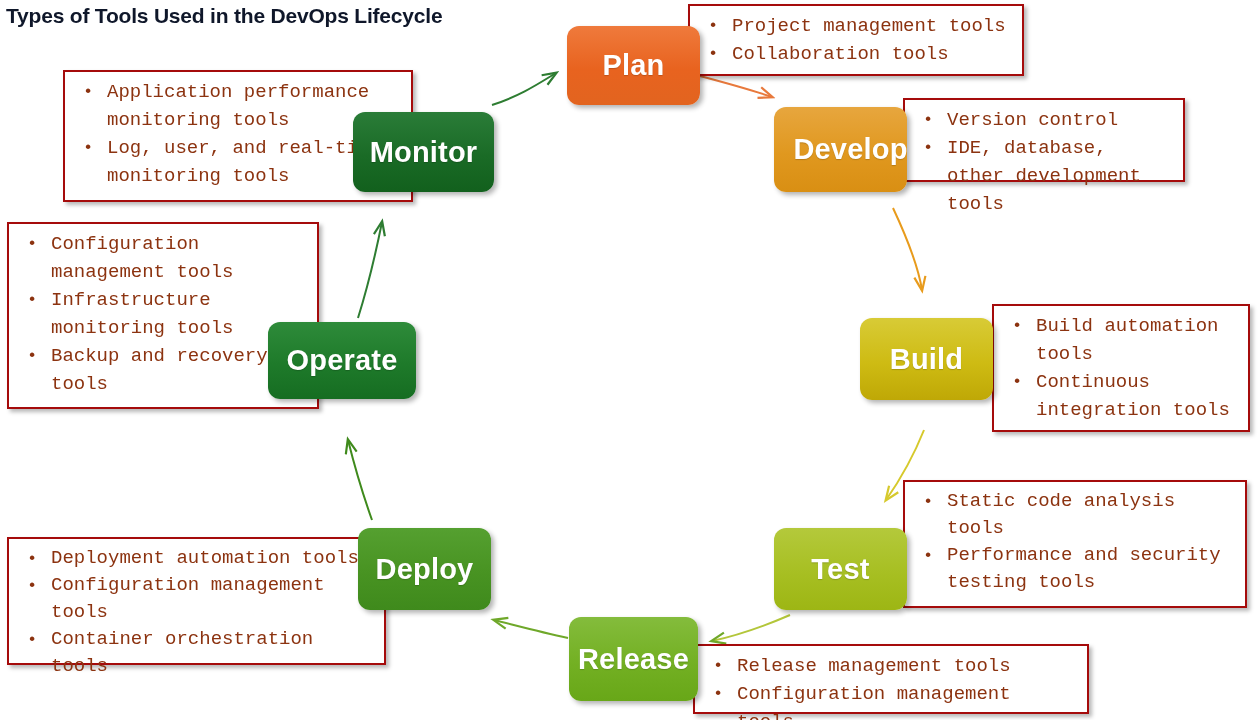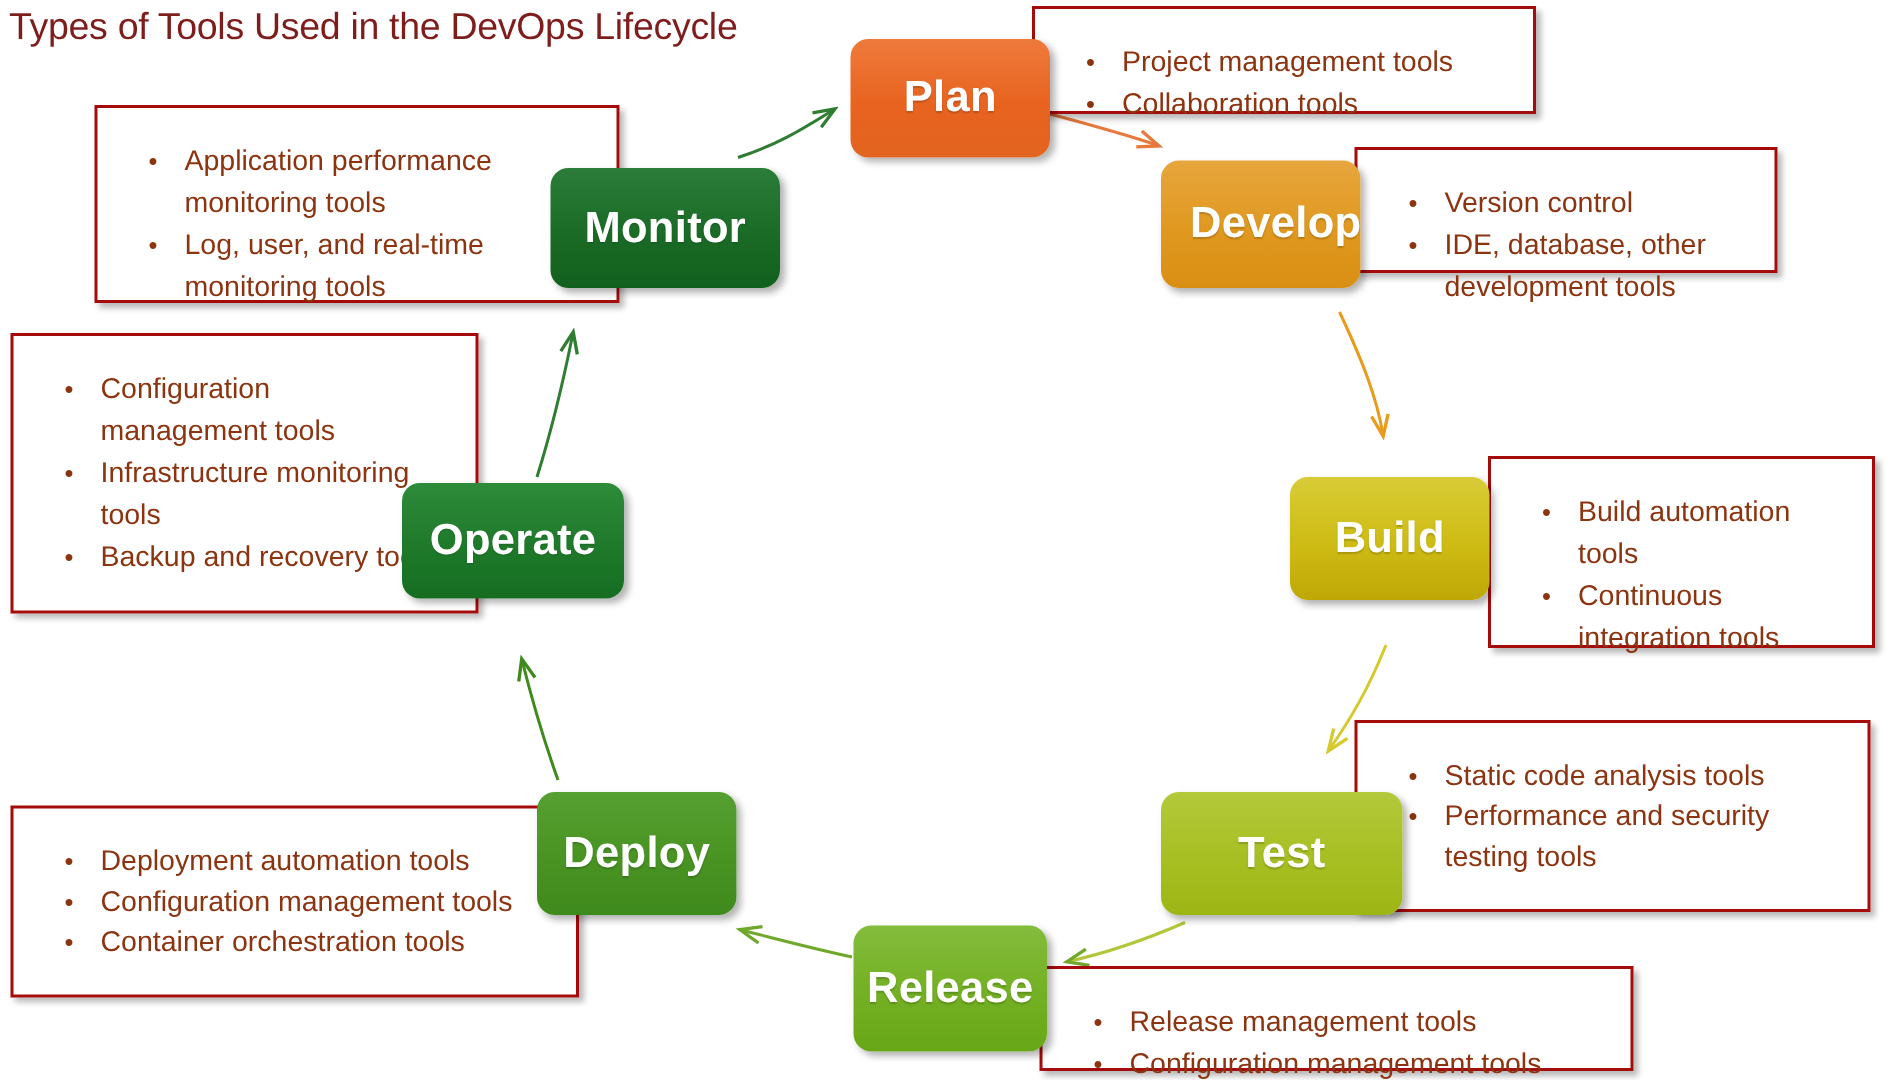"Types of Tools Used in" .title { color: #7f1d1d -> #0f172a; font-size: 25px -> 21px; font-weight: normal -> bold }
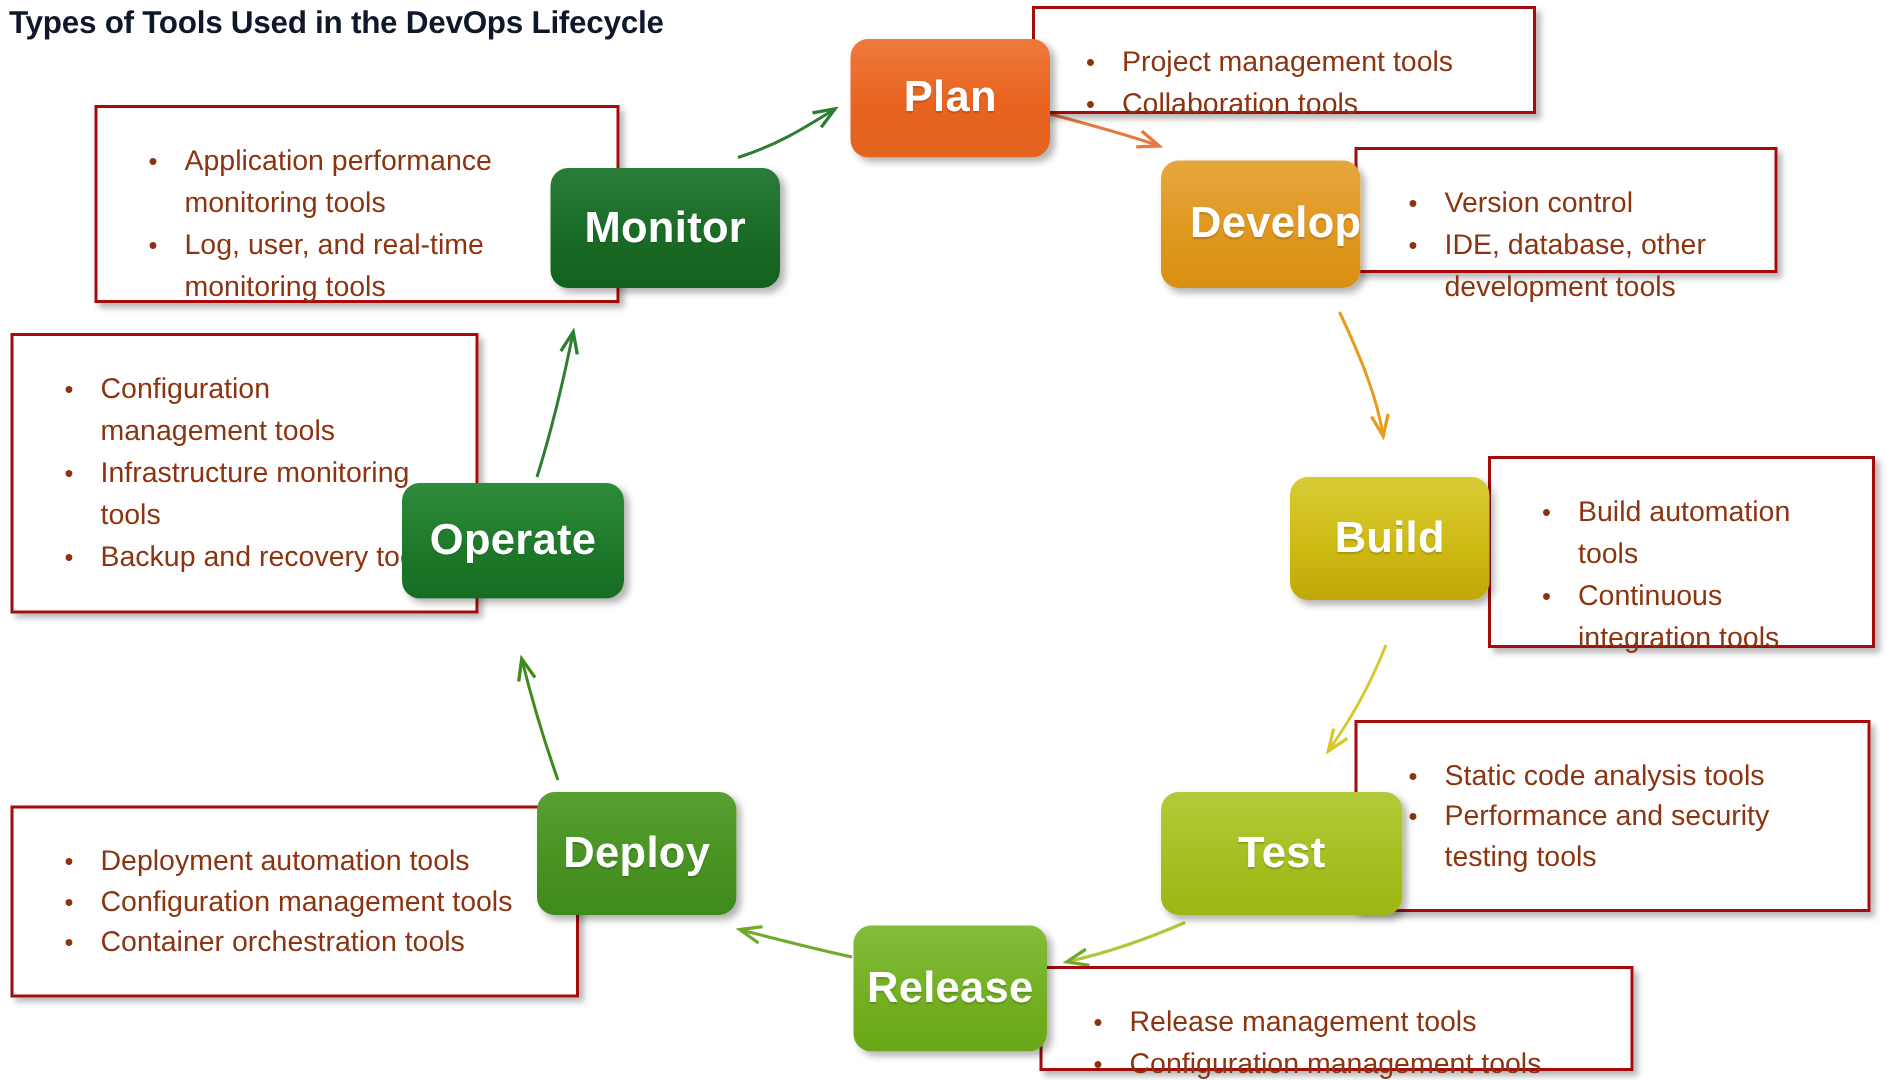"Project management tools" .callout ul { font-family: none -> Liberation Mono, monospace; margin: 16px -> 0 }
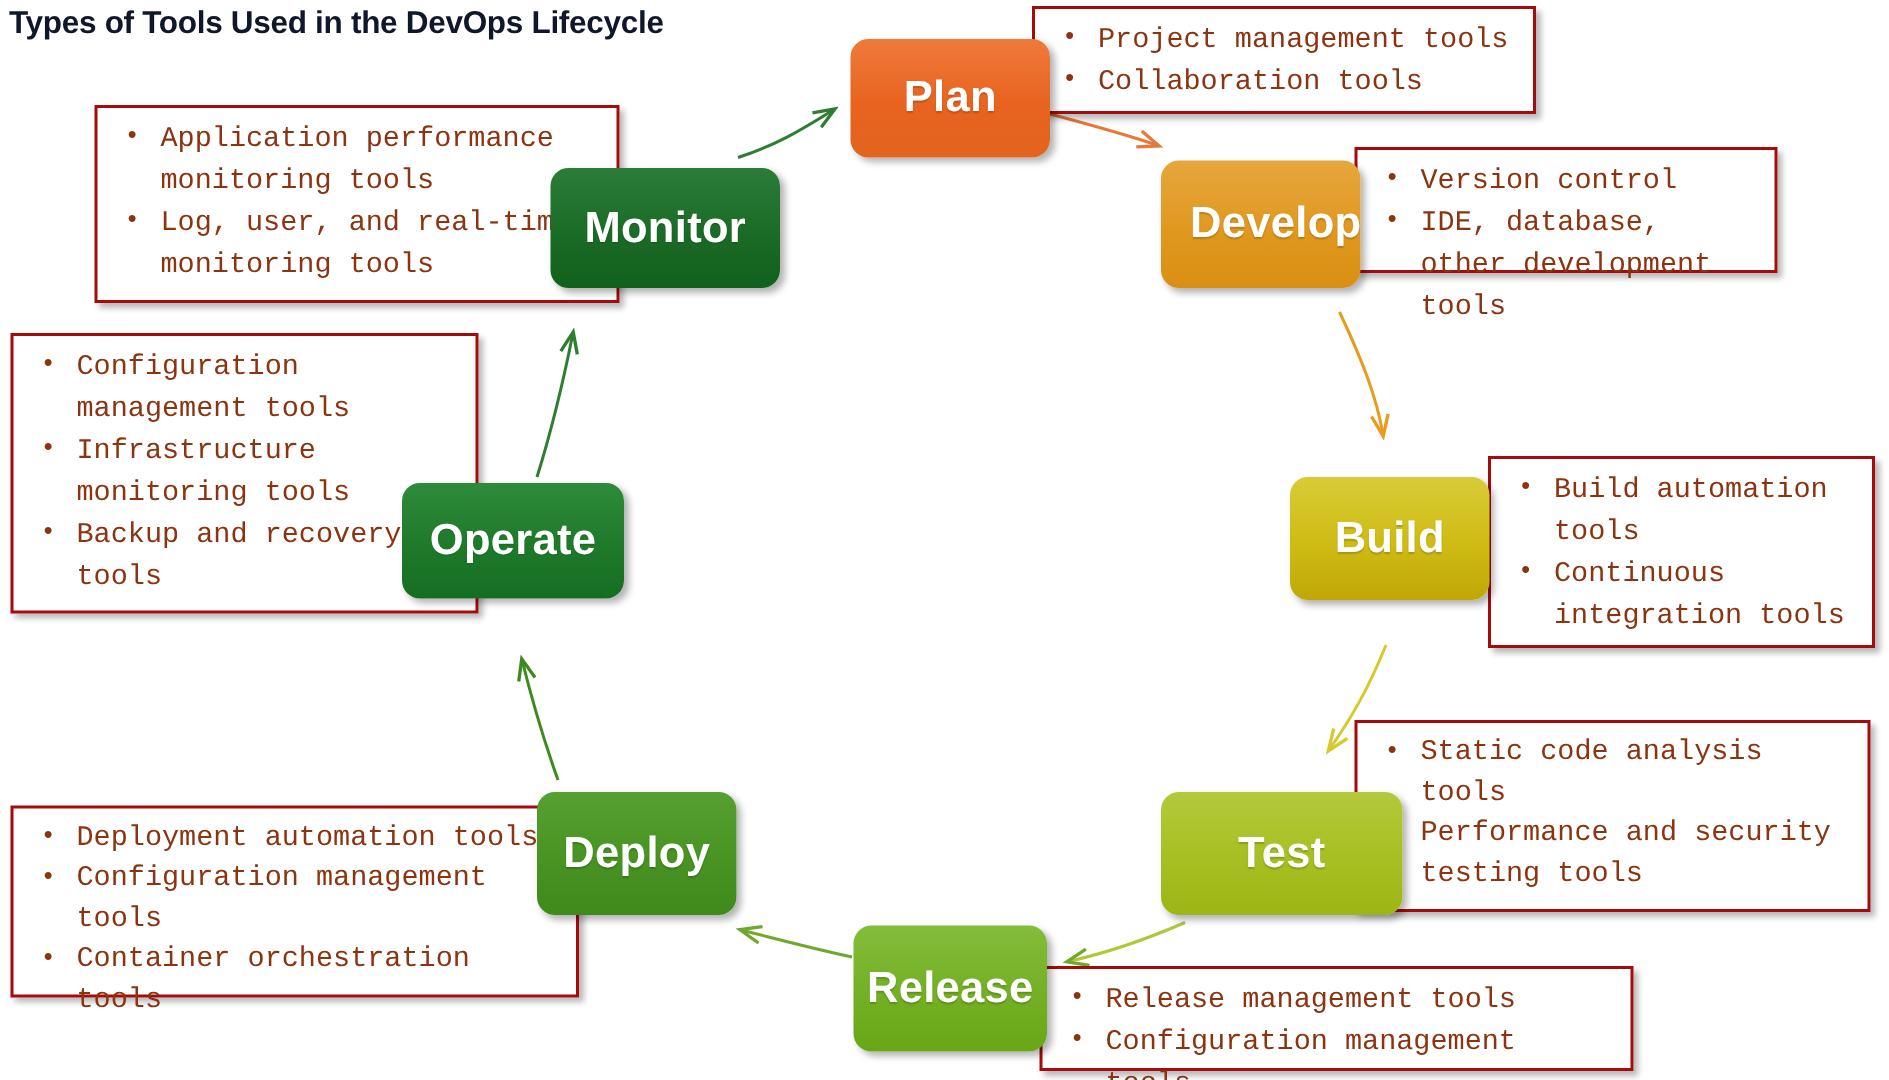"Monitor" div.stage { left: 367px -> 353px; width: 153px -> 141px }
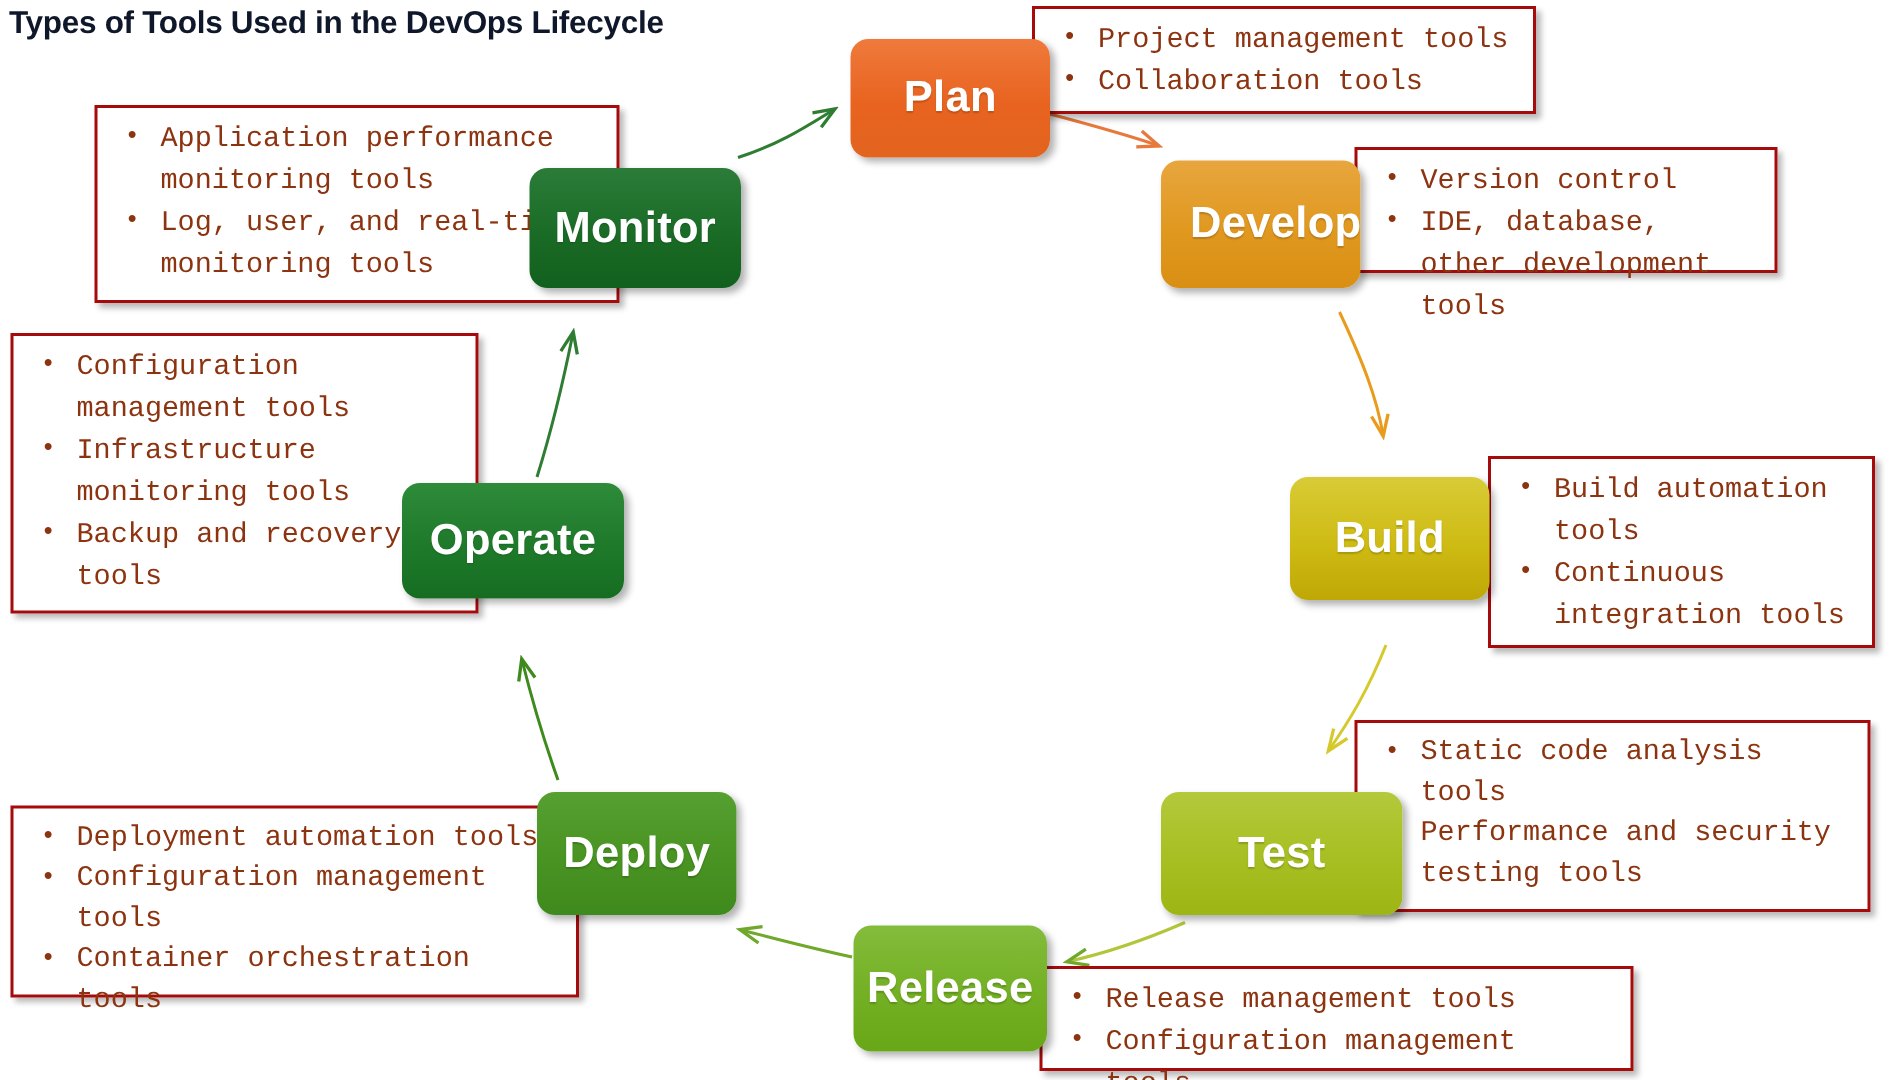"Test" div.stage { width: 161px -> 133px }
